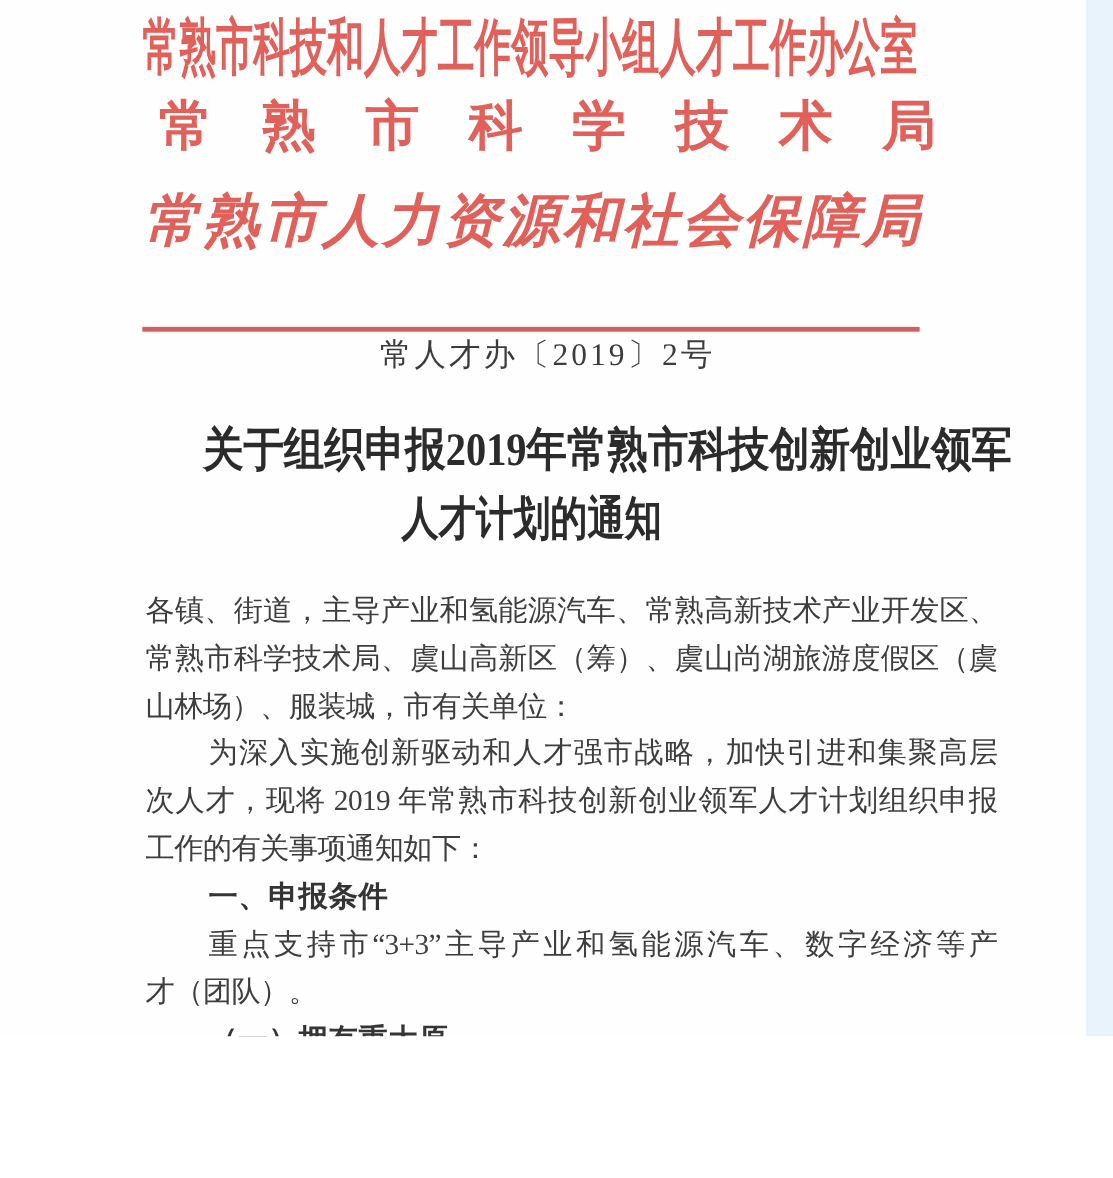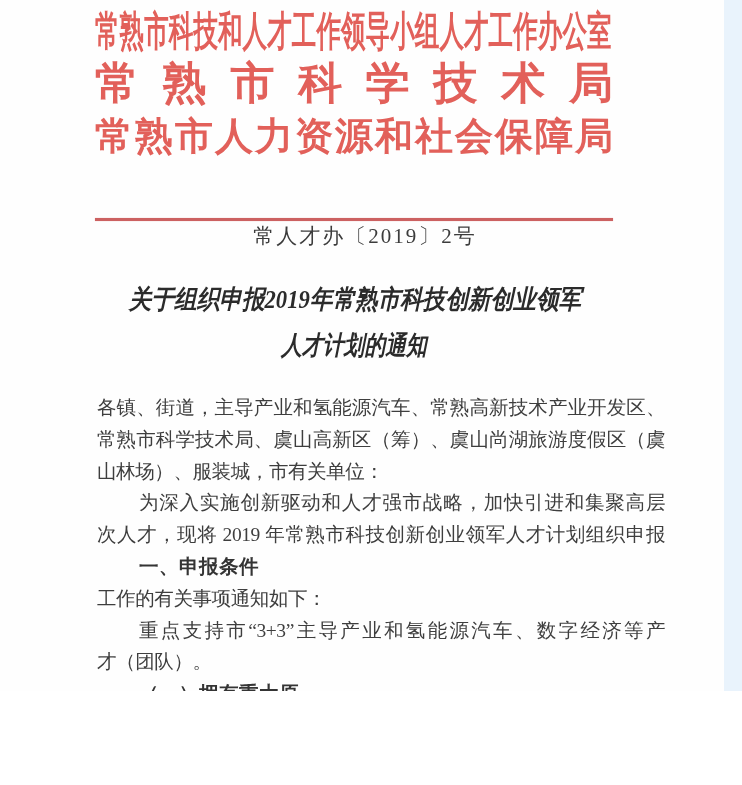"常熟市科学技术局" .org2 { font-size: 44px -> 36px; left: 0 -> 11px }
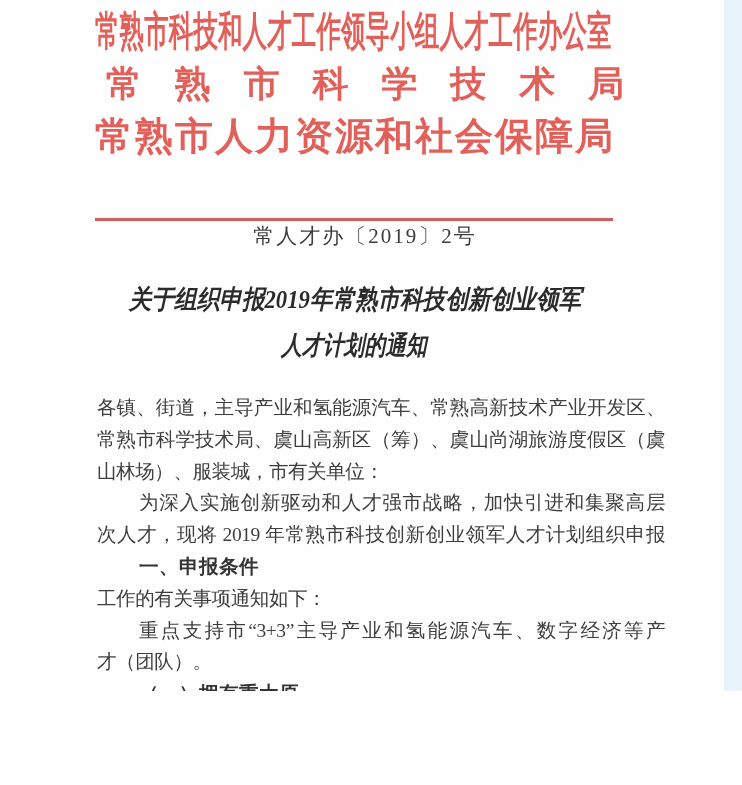"常熟市人力资源和社会保障局" .org3 { font-style: none -> italic; top: 104px -> 116px }
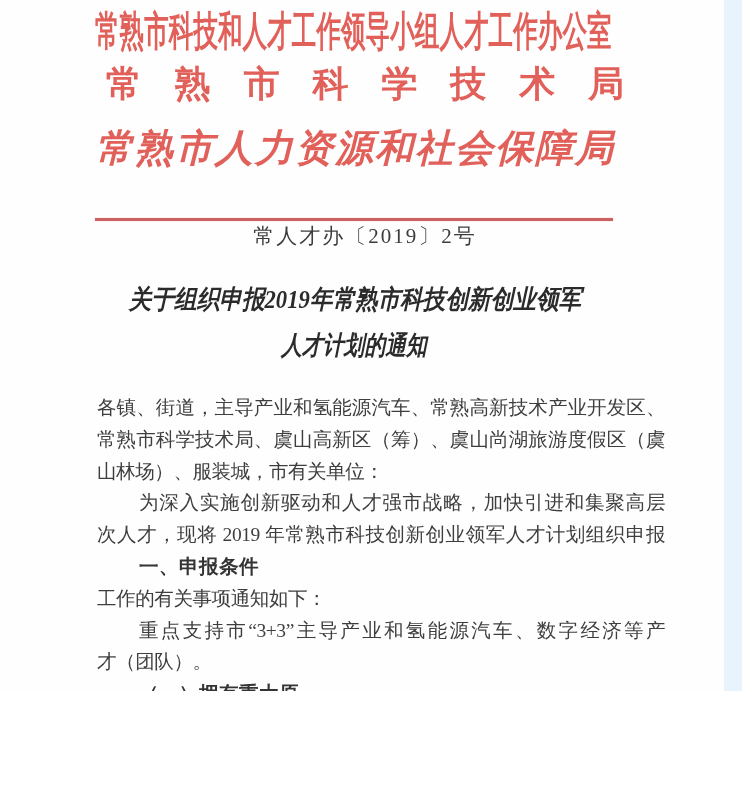"关于组织申报2019年常熟市科技创新创业领军" .t-line { font-size: 26px -> 31px; font-style: italic -> none }
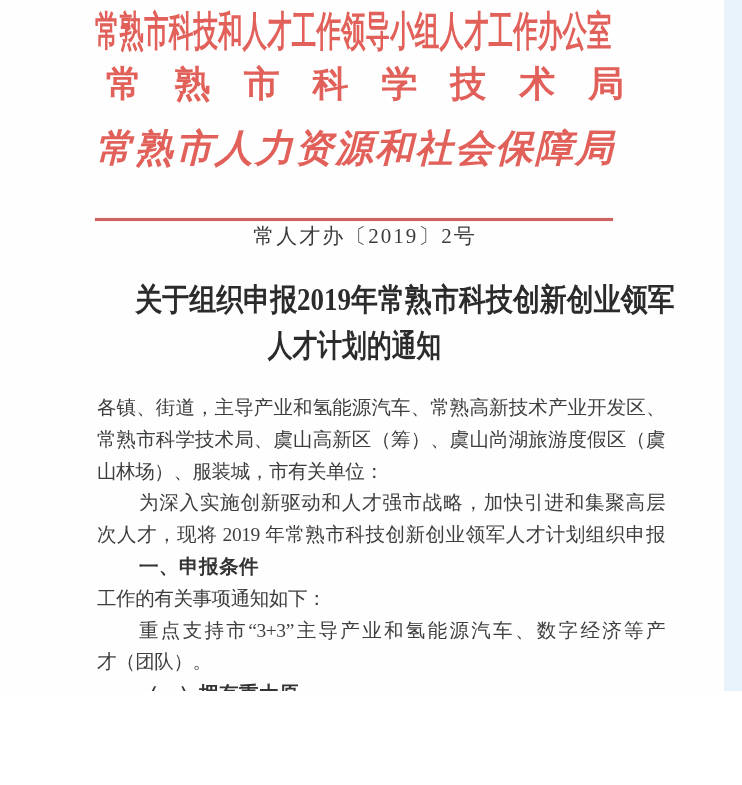"一、申报条件" div.bl { order: before "工作的有关事项通知如下：" -> after "工作的有关事项通知如下：" }
